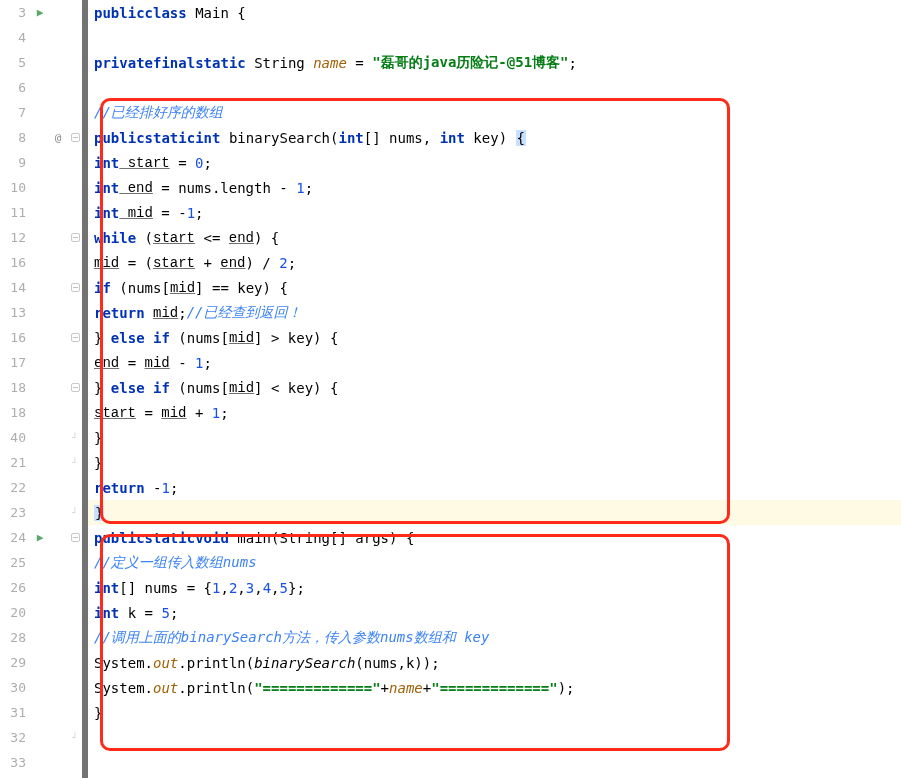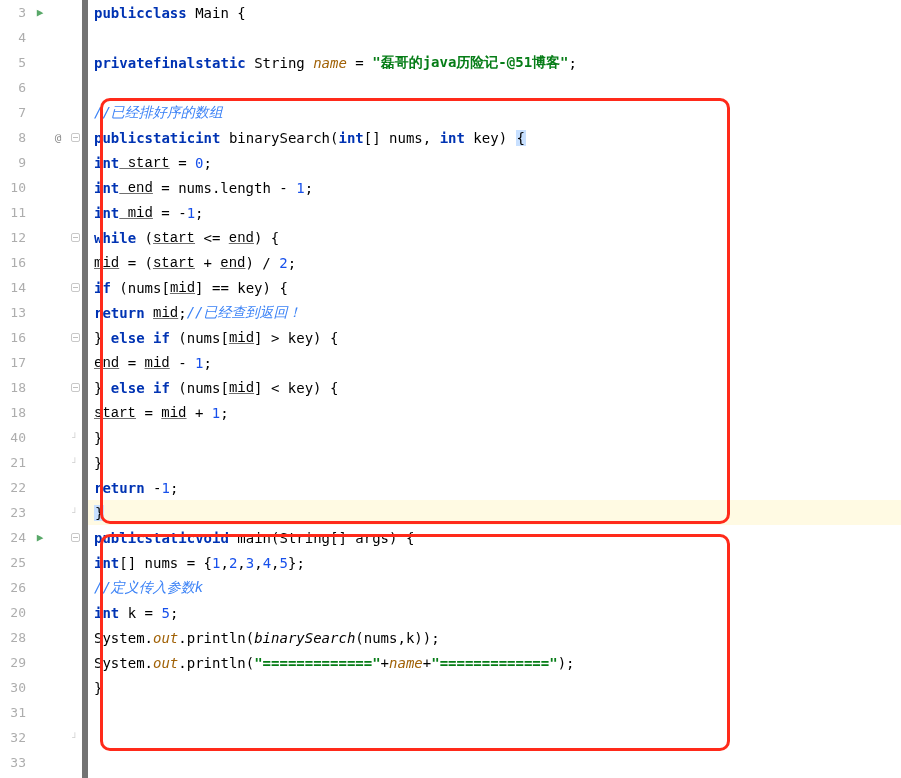"//定义一组传入数组nums" div.code-line { html: none -> <div> <span>//定义一组传入数组nums</span></div> }
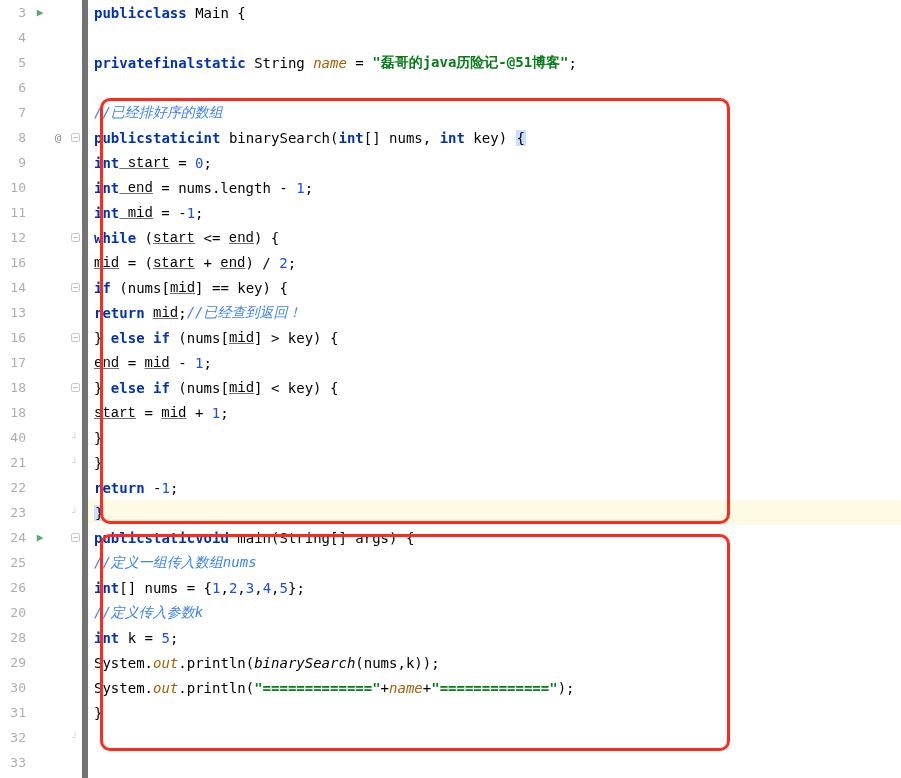"//定义传入参数k" div.code-line { html: <div> <span>//定义传入参数k</span></div> -> none }
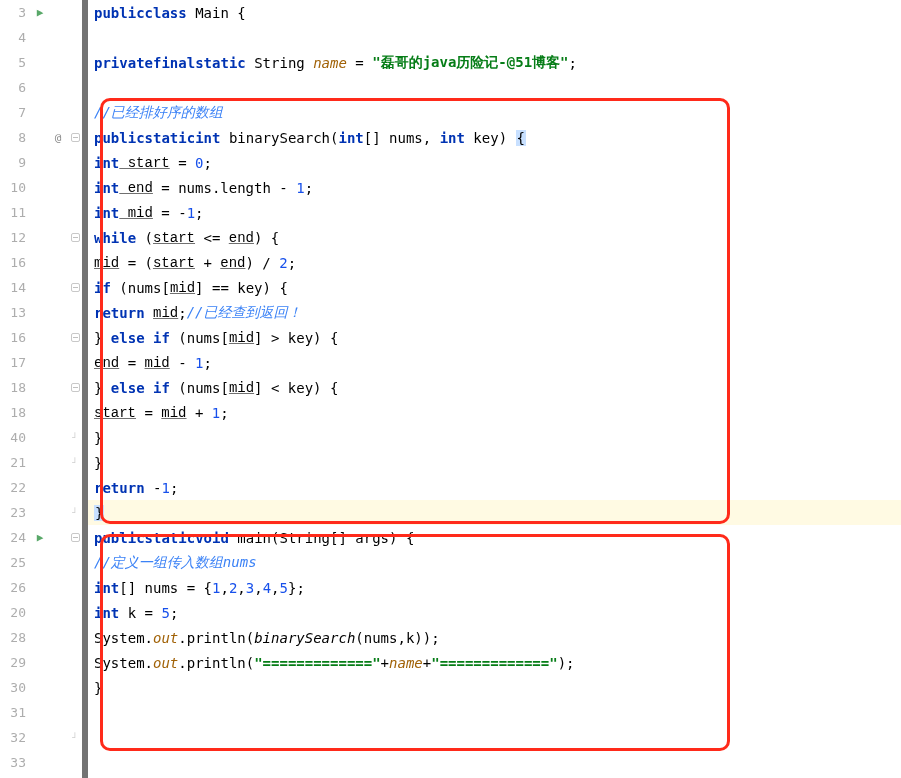"//调用上面的binarySearch方法，传入参数nums数组和 key" div.code-line { html: none -> <div> <span>//调用上面的binarySearch方法，传入参数nums数组和 key</span></div> }
